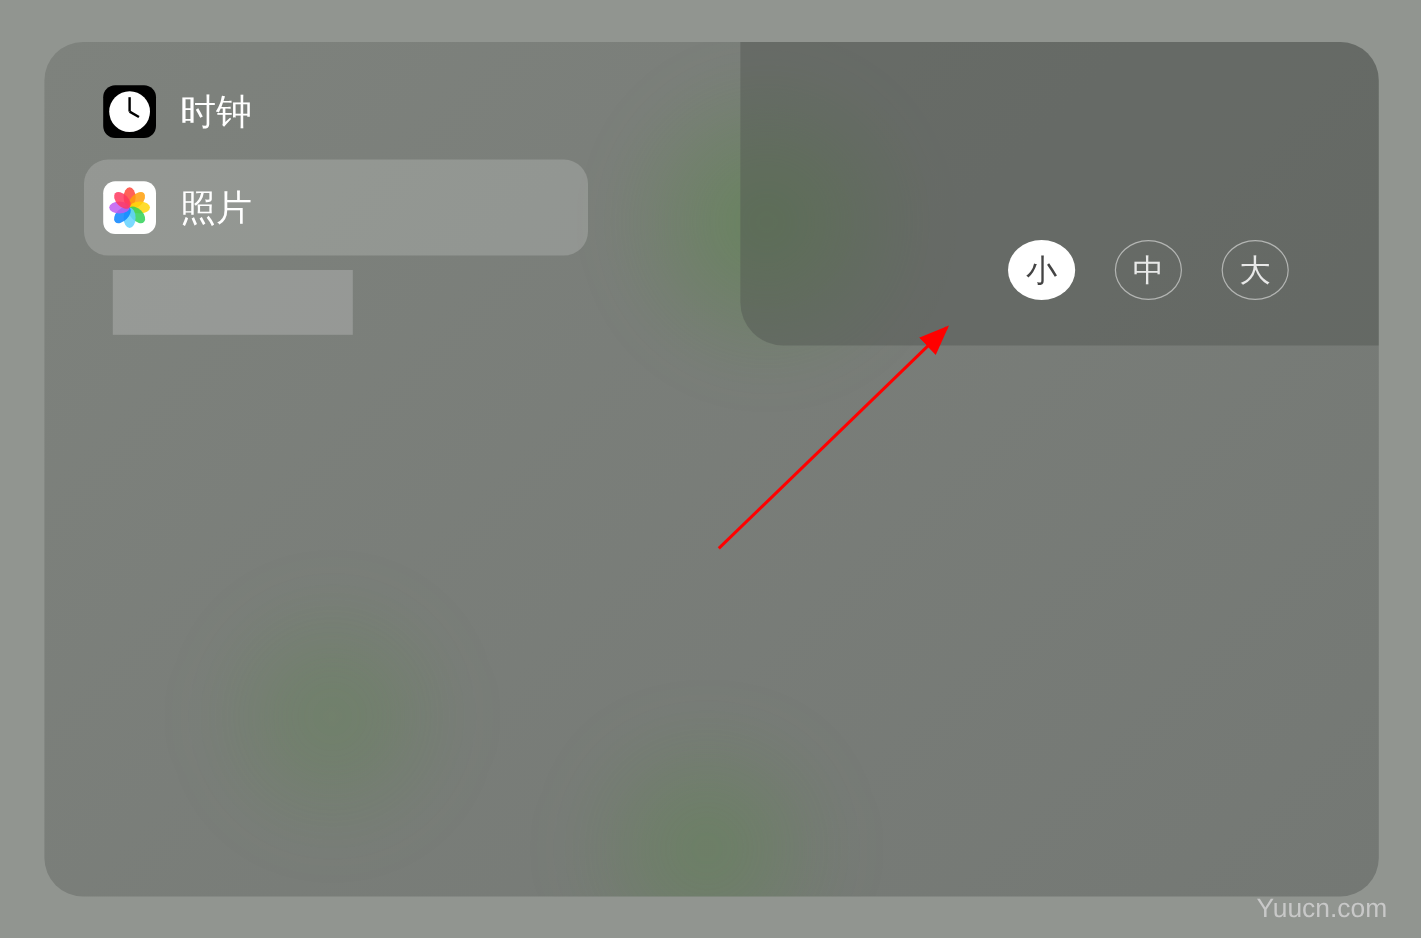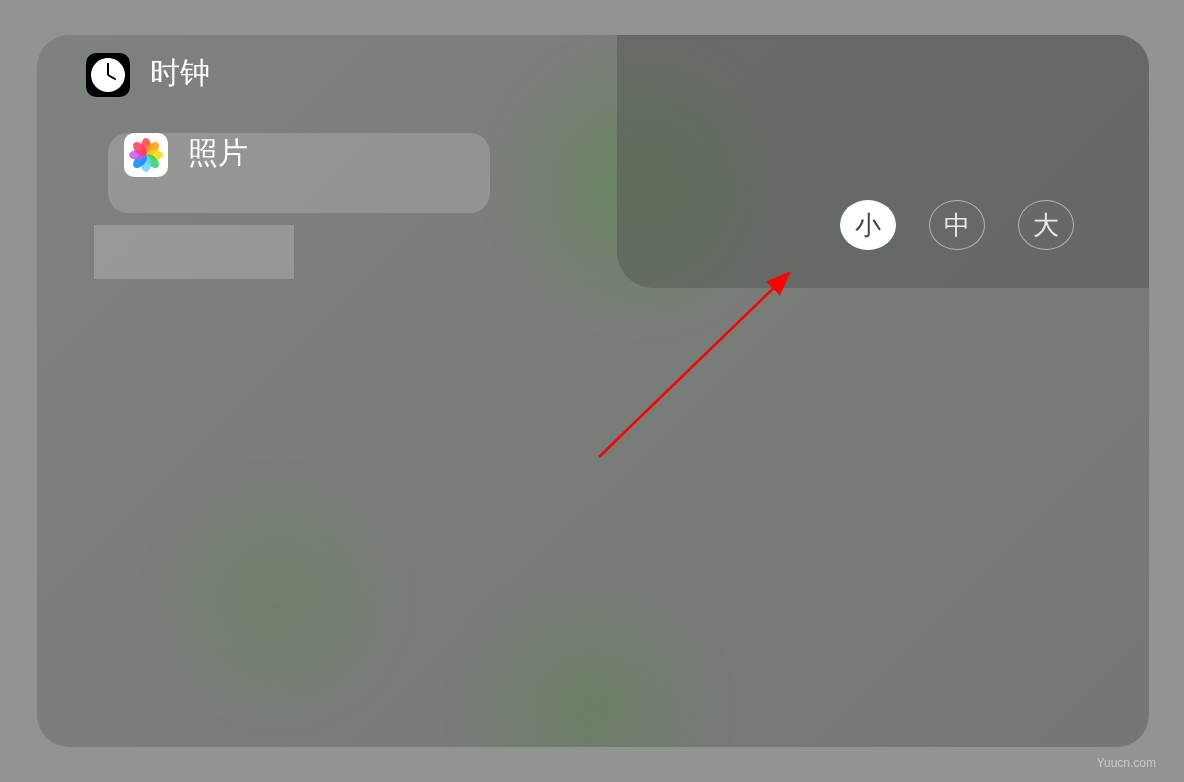"时钟" .sidebar-item { align-items: none -> center }
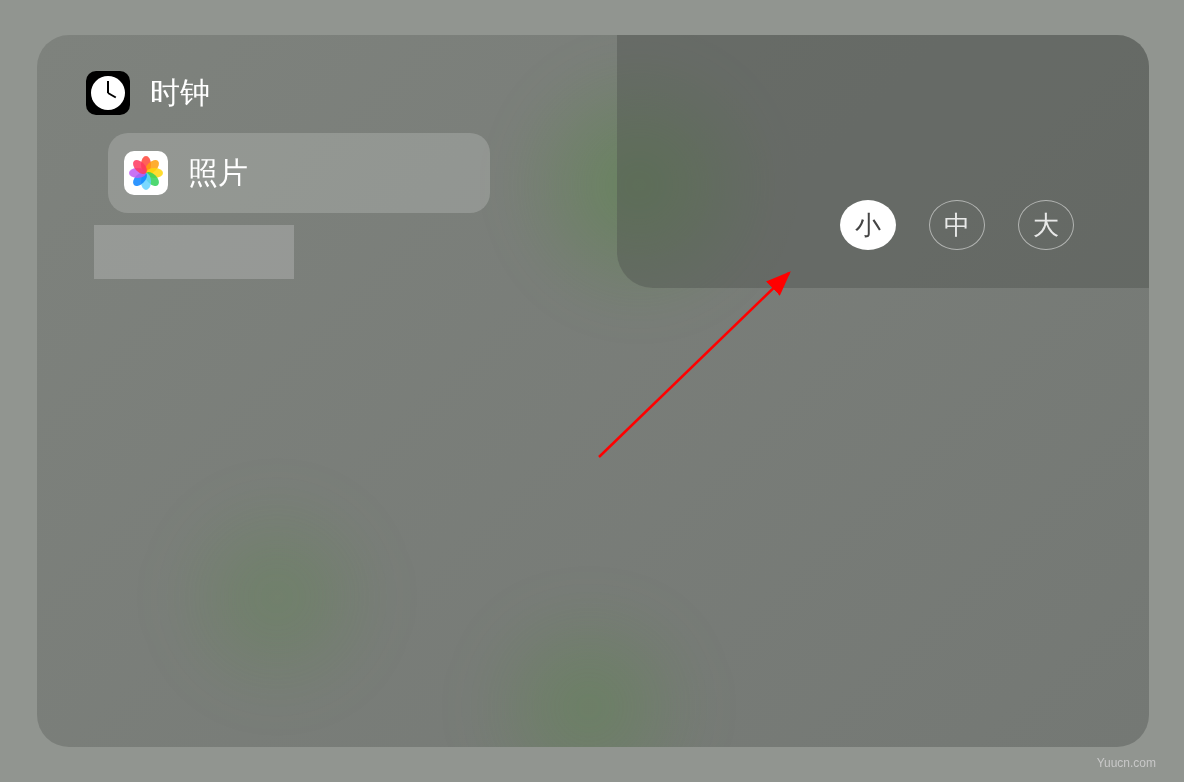"照片" .sidebar-item.selected { margin-left: 38px -> none }
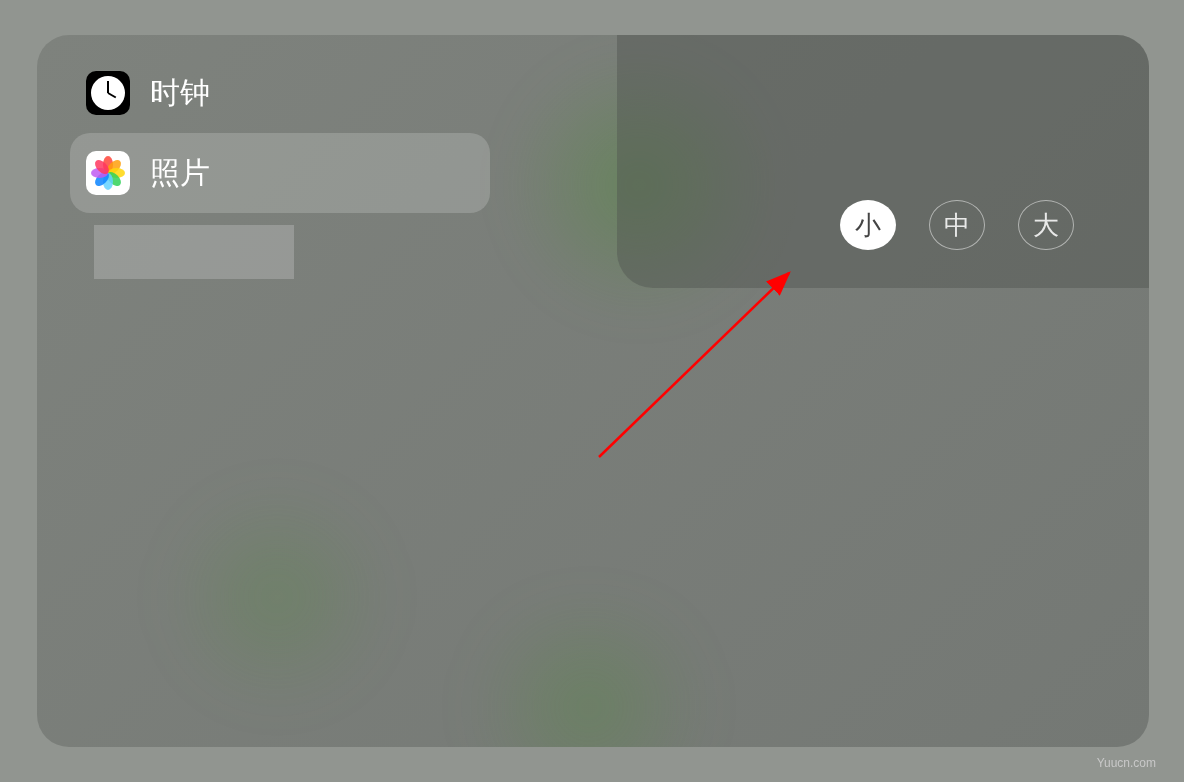"Yuucn.com" .watermark { font-size: 12px -> 22px }
